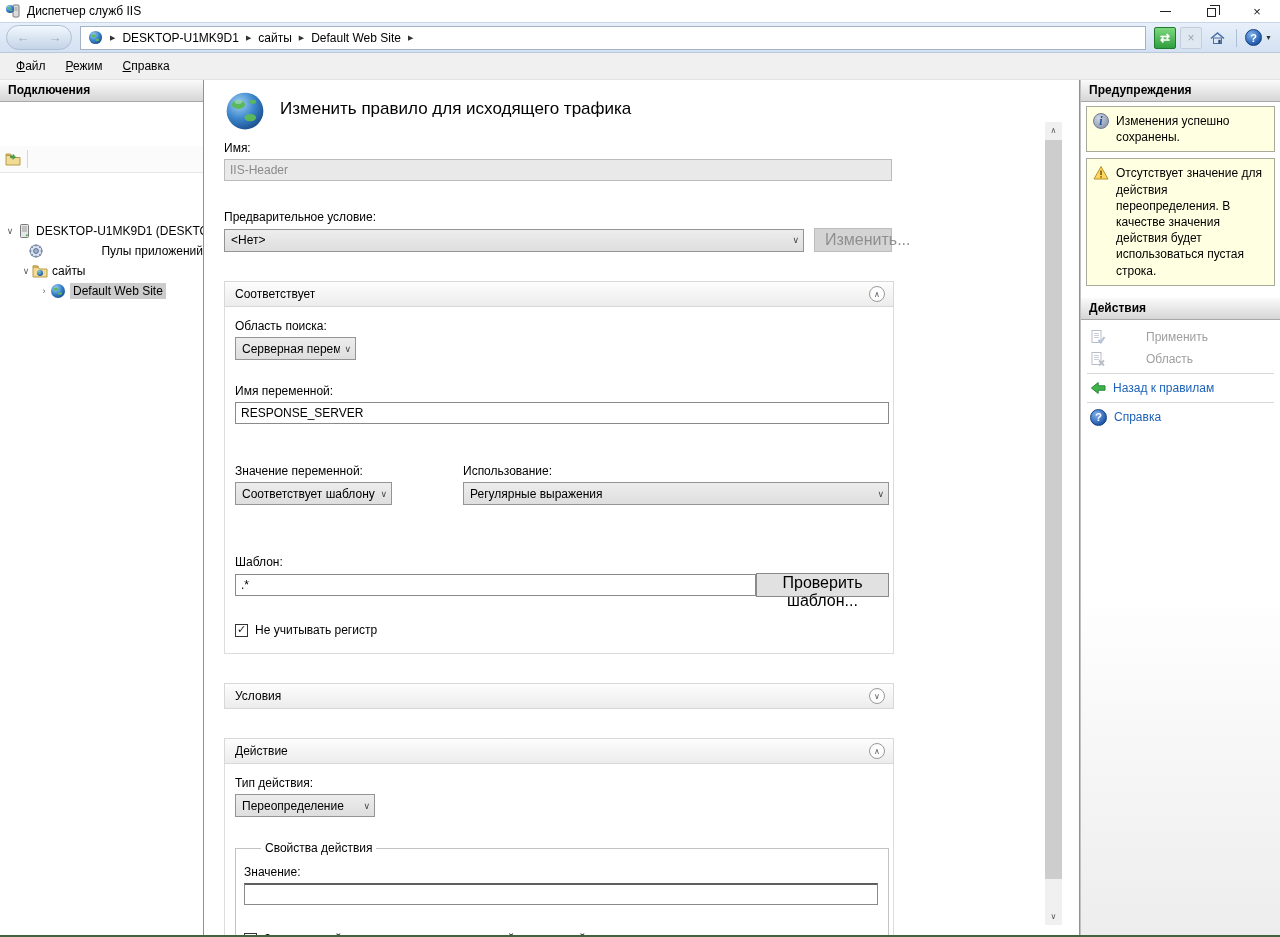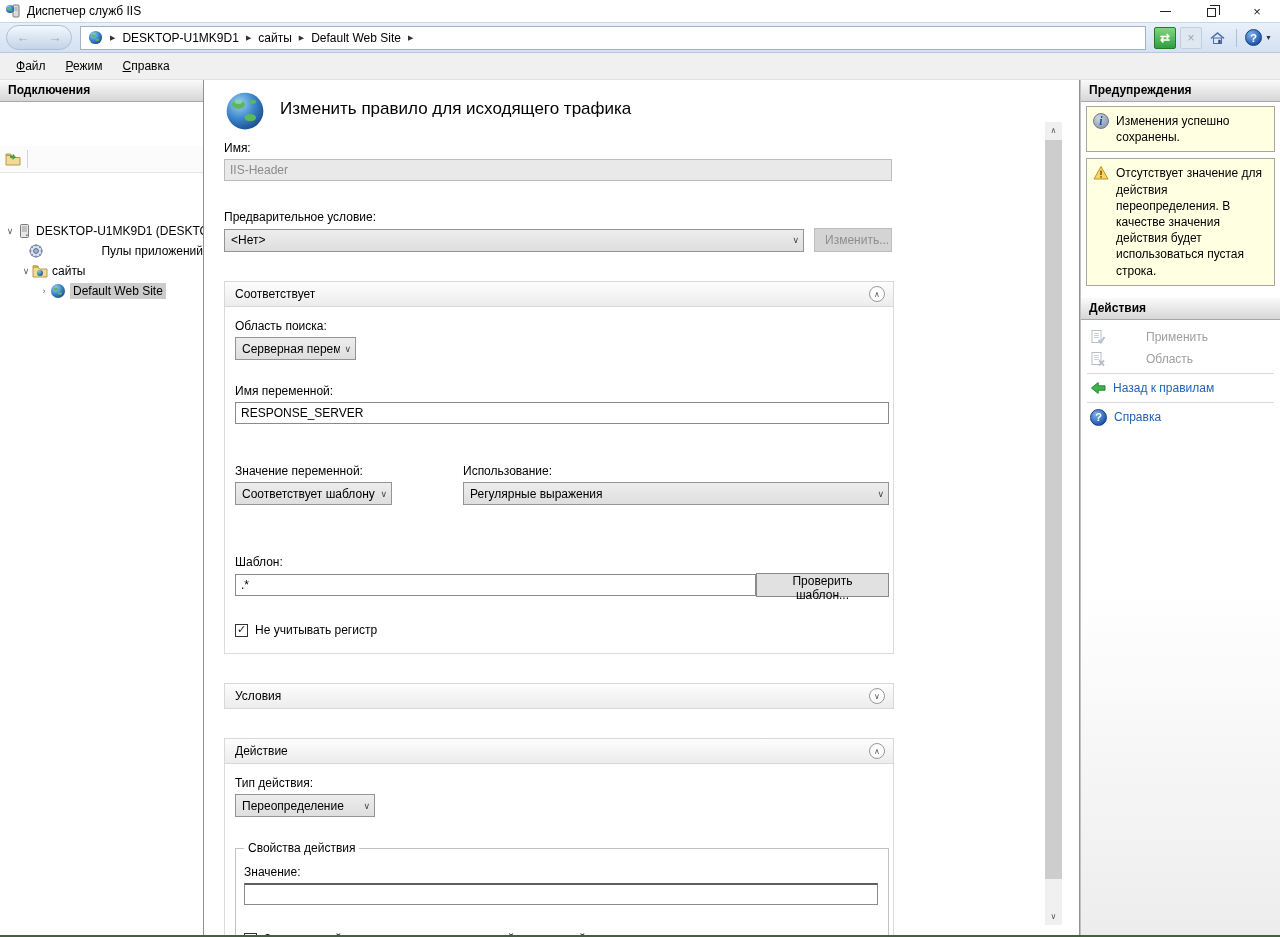"Изменить..." .btn { font-size: 12px -> 16px }
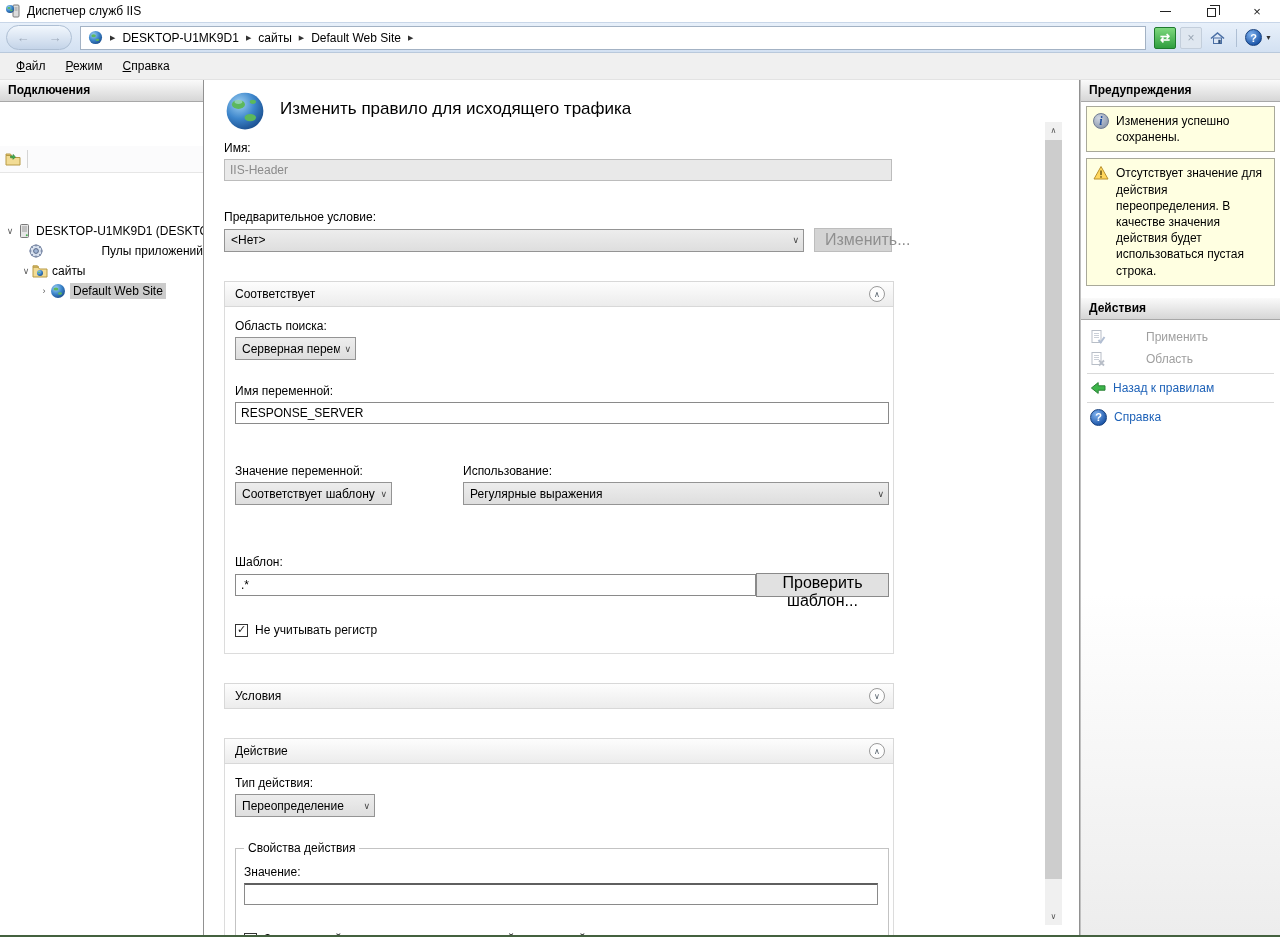"Свойства действия" fieldset.props legend { margin-left: 0px -> 17px }
